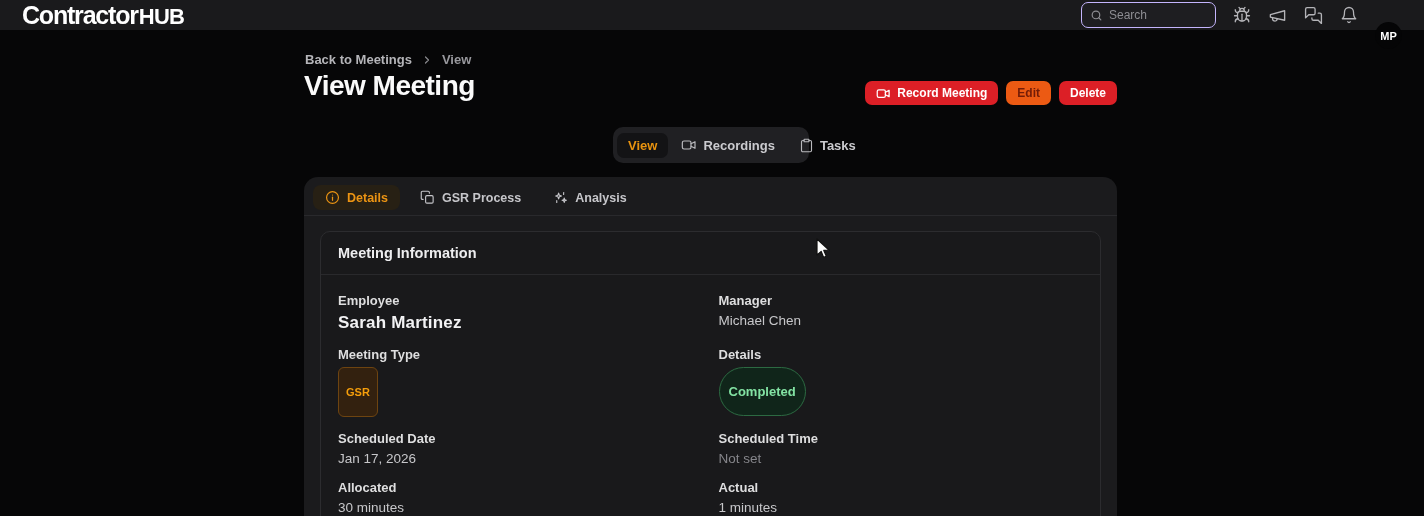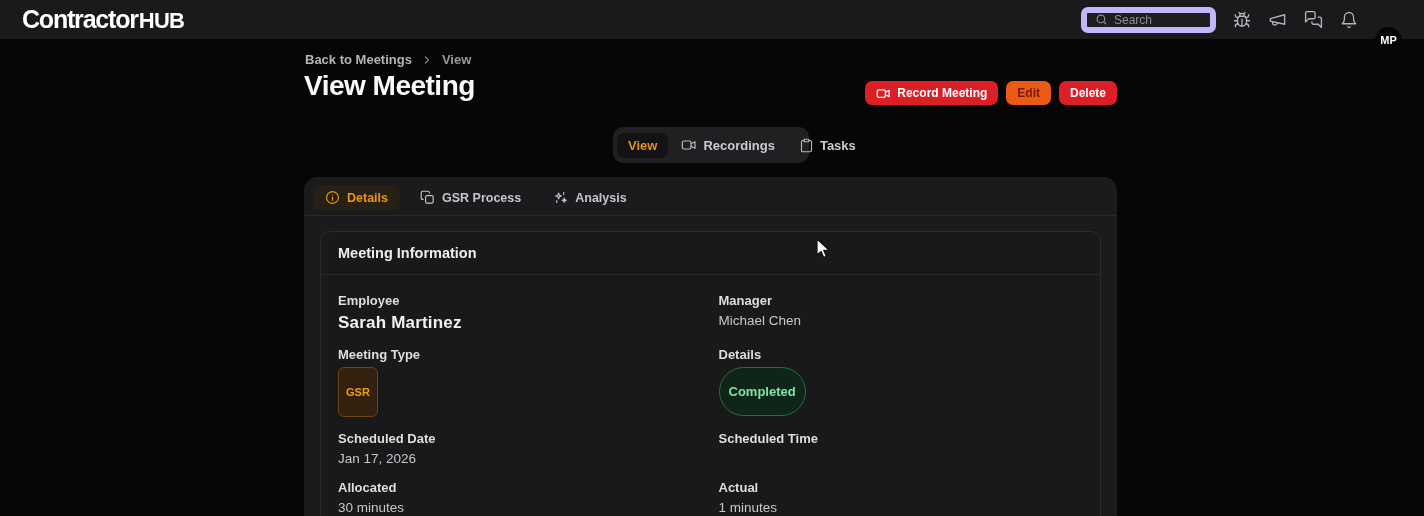"Contractor" .navbar { height: 39px -> 30px }
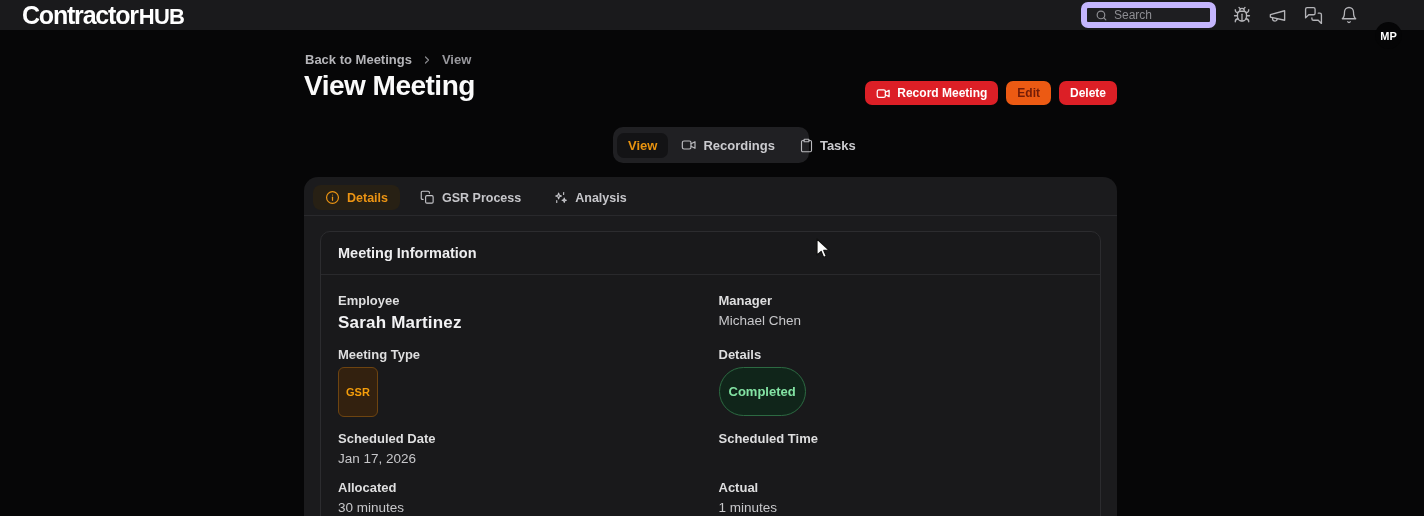"Search" .search-box { border: 6px solid #c4b5fd -> 1px solid #c4b5fd }
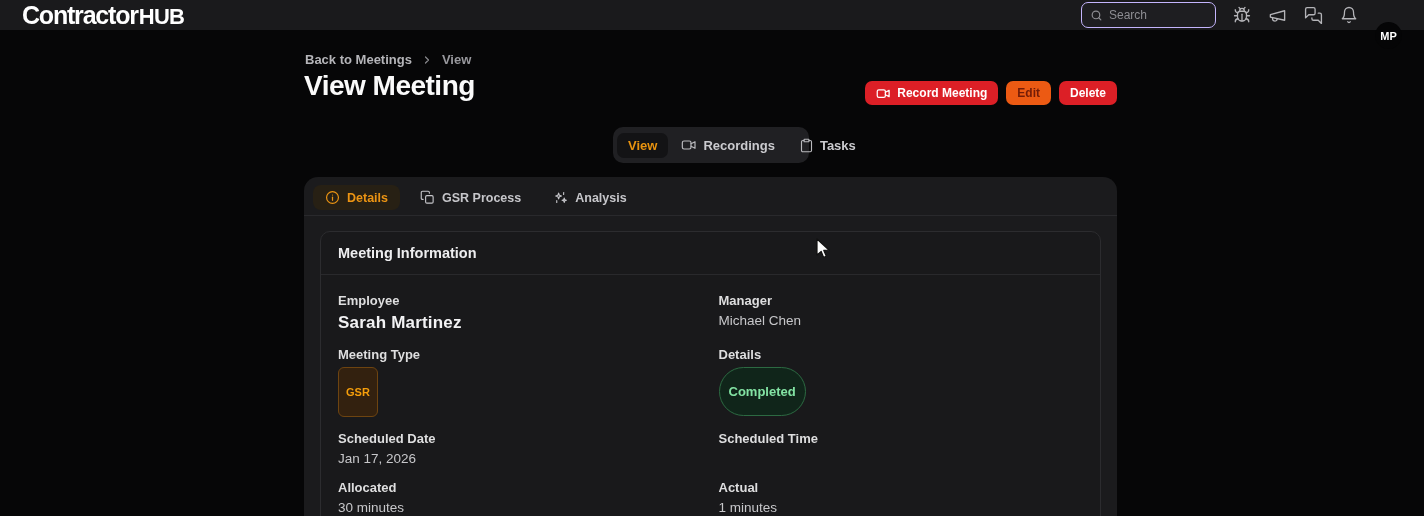"Not set" div.val { html: none -> <div>Not set</div> }
